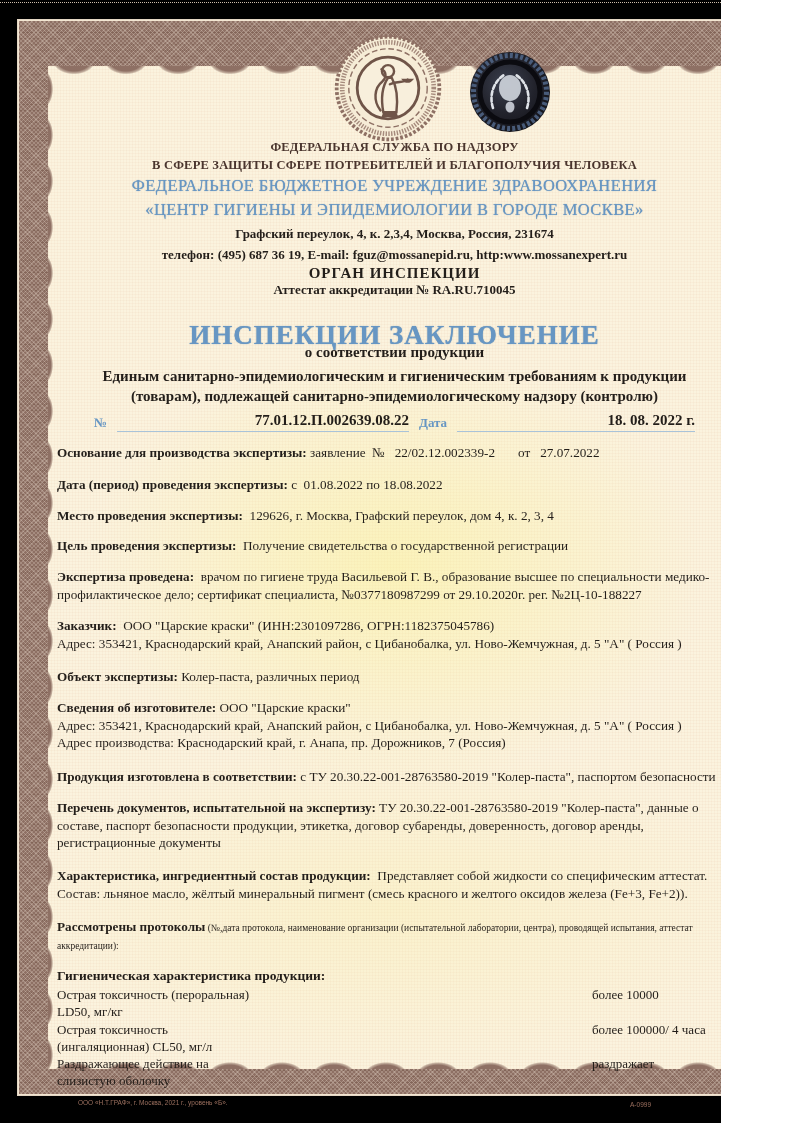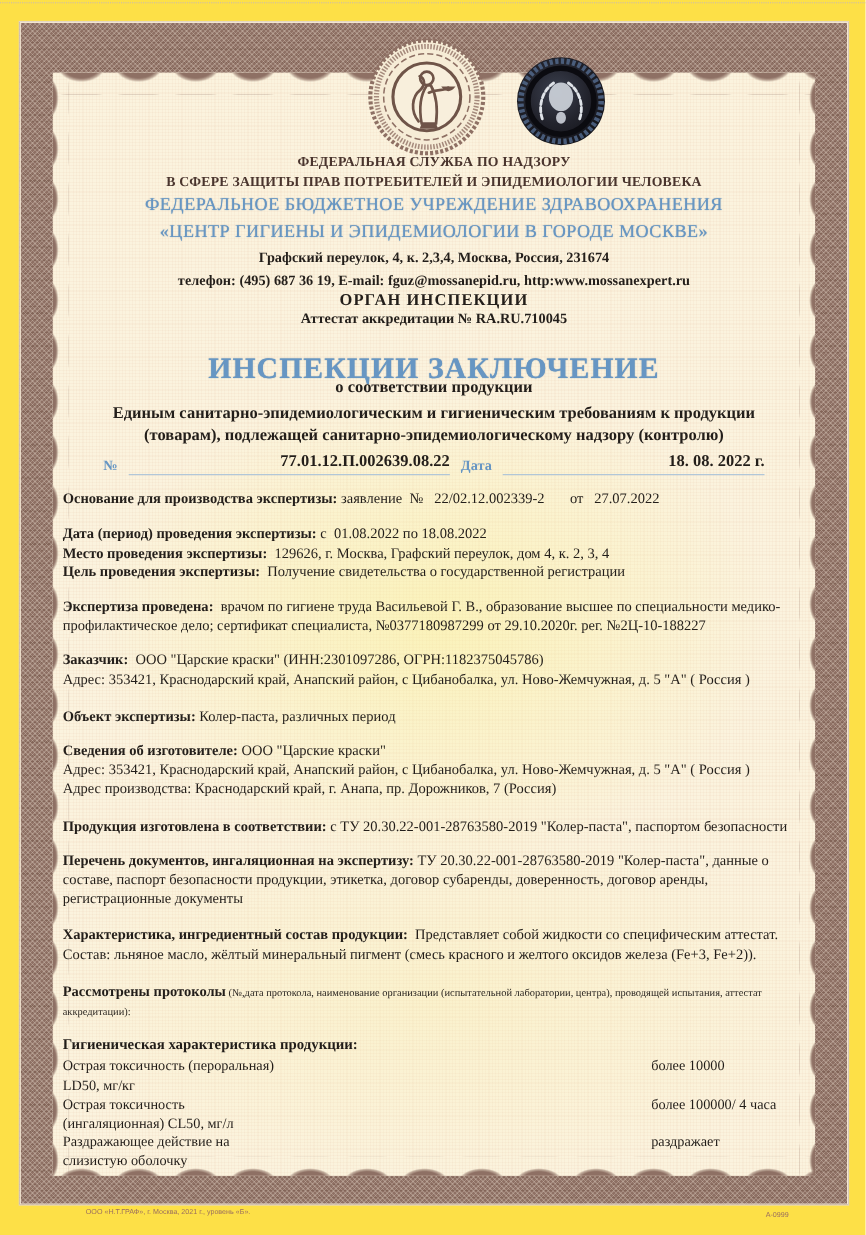"ФЕДЕРАЛЬНАЯ СЛУЖБА ПО НАДЗОРУ" .page { background: #fde047 -> #000000; width: 787px -> 721px }
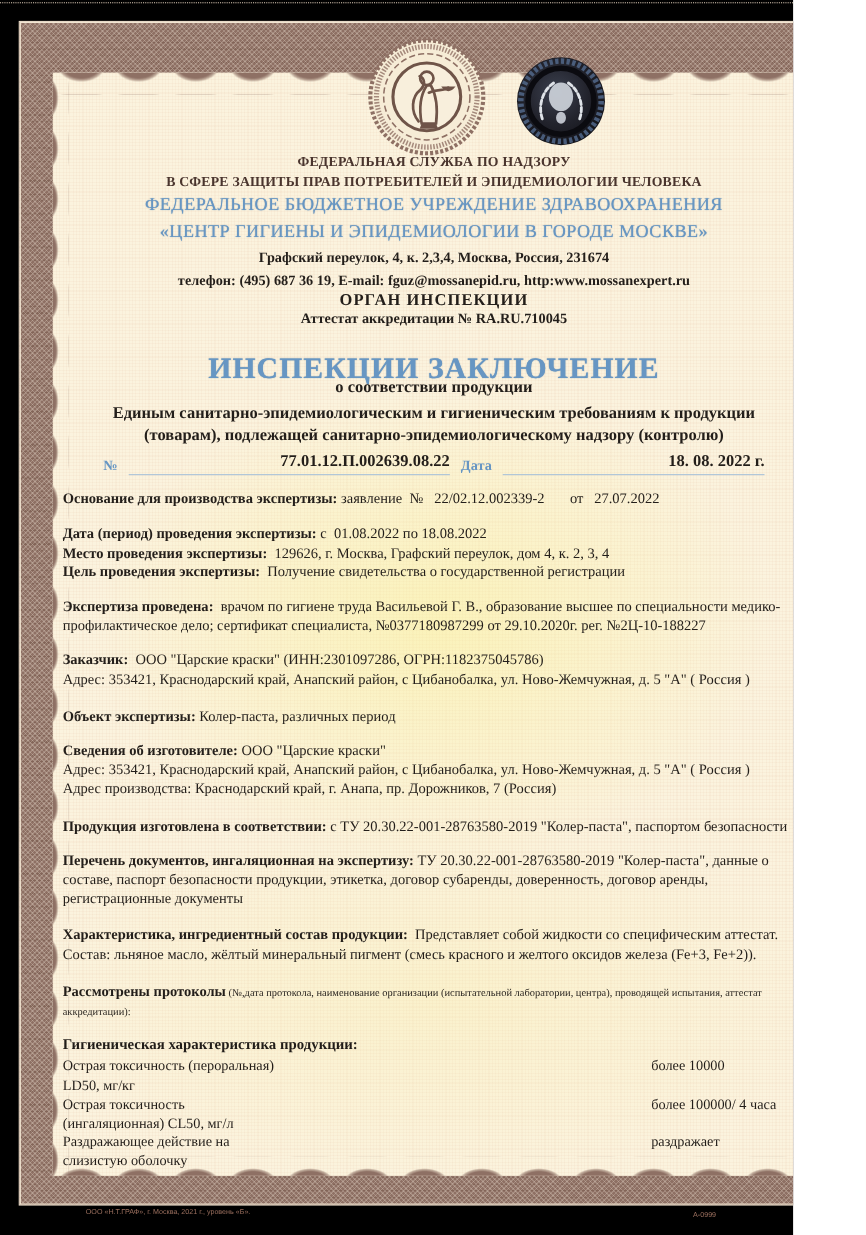"В СФЕРЕ ЗАЩИТЫ ПРАВ ПОТРЕБИТЕЛЕЙ" div.hdr-small { text: ПРАВ ПОТРЕБИТЕЛЕЙ И ЭПИДЕМИОЛОГИИ -> СФЕРЕ ПОТРЕБИТЕЛЕЙ И БЛАГОПОЛУЧИЯ }
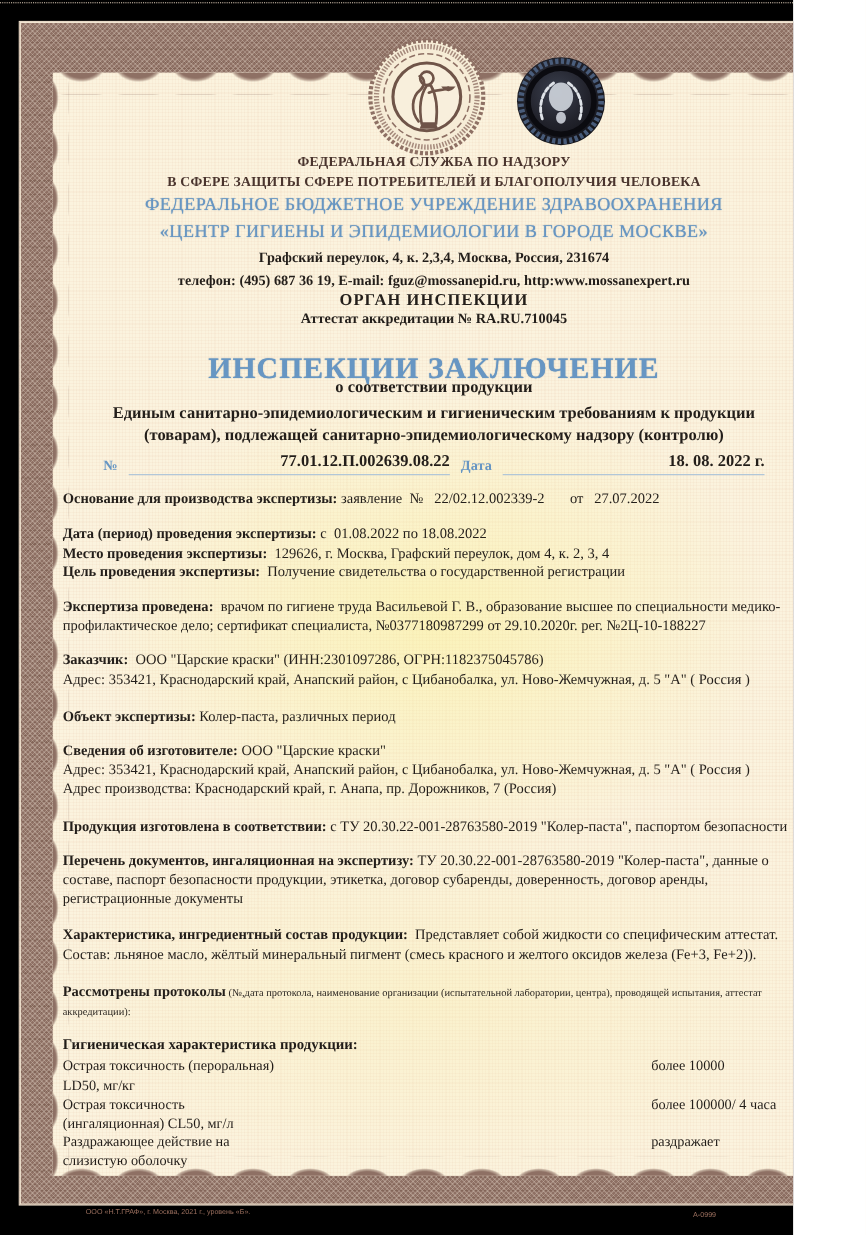"Место проведения экспертизы: 129626, г." .mt13 { margin-top: none -> 13px }
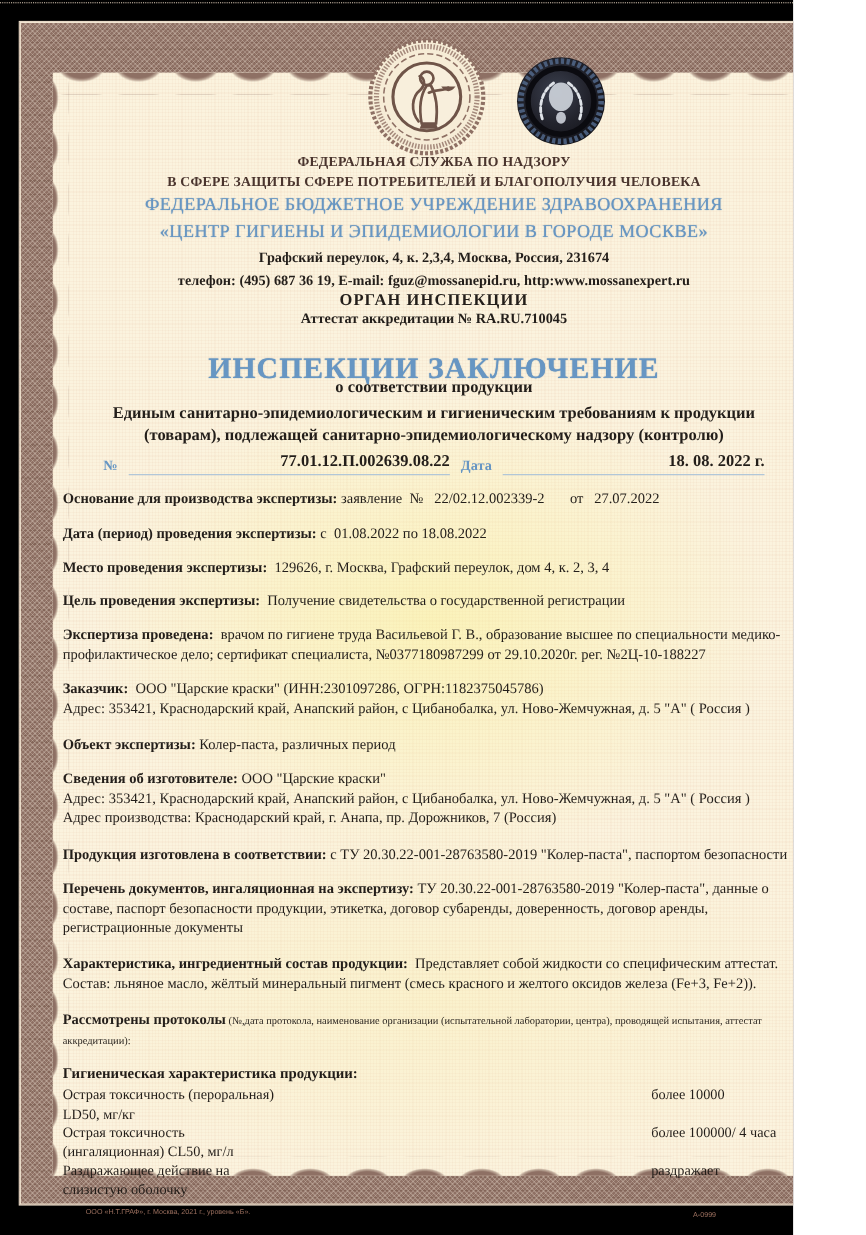"Перечень документов, ингаляционная на" b.bind { text: ингаляционная -> испытательной }
